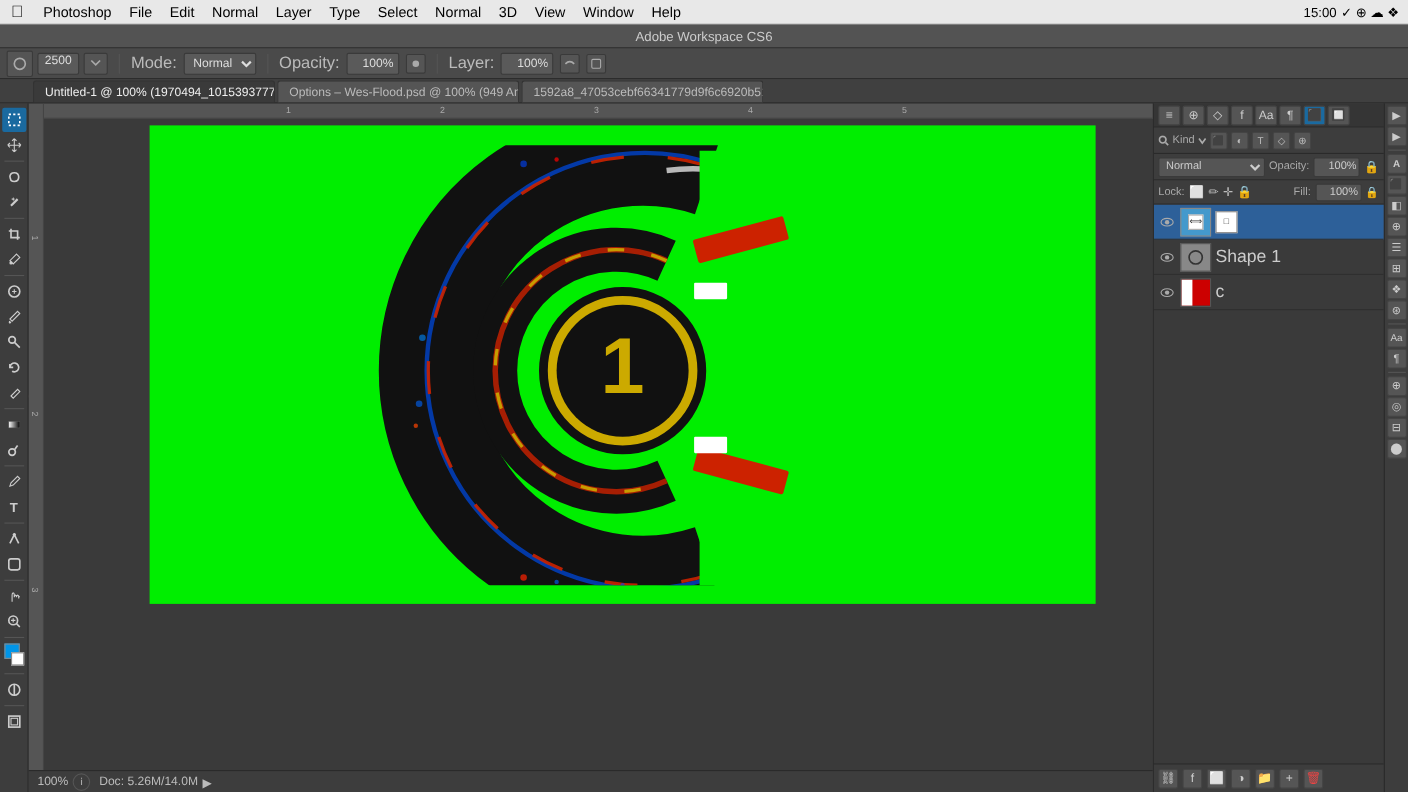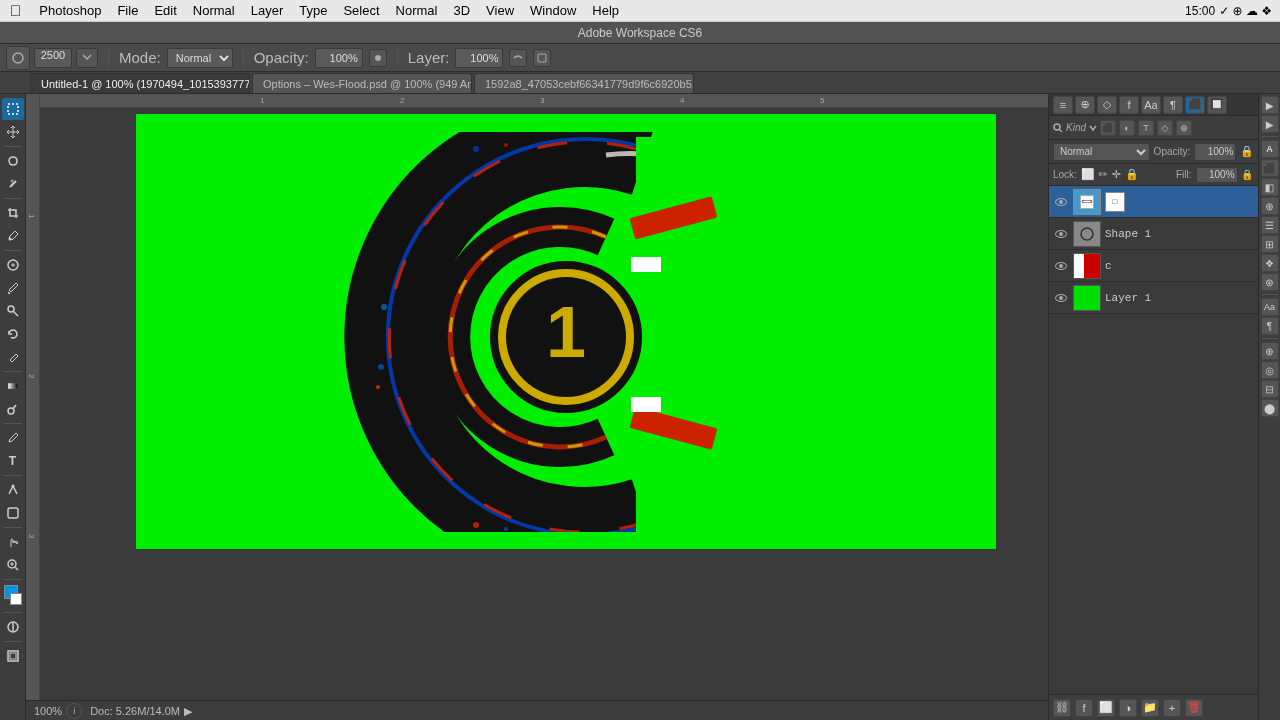"Kind" span { font-style: italic -> none }
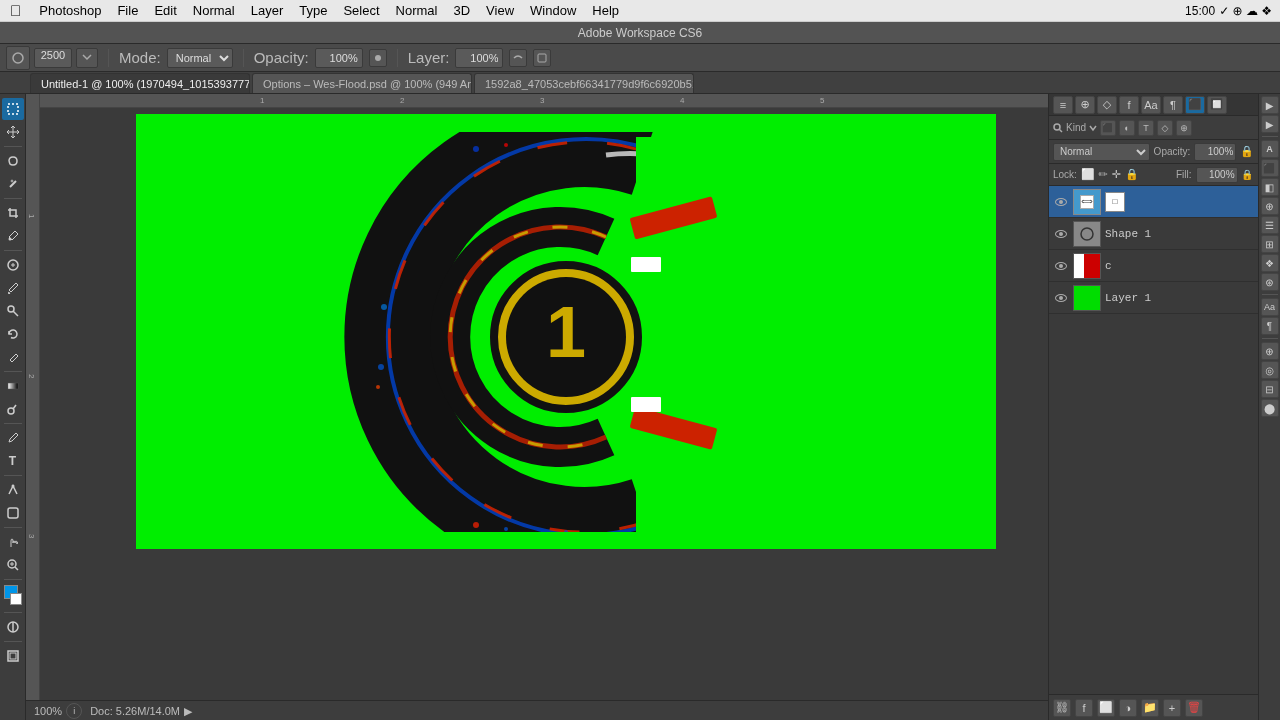"Shape 1" .layer-name { font-family: Liberation Mono, monospace -> none; font-size: 11px -> 16px }
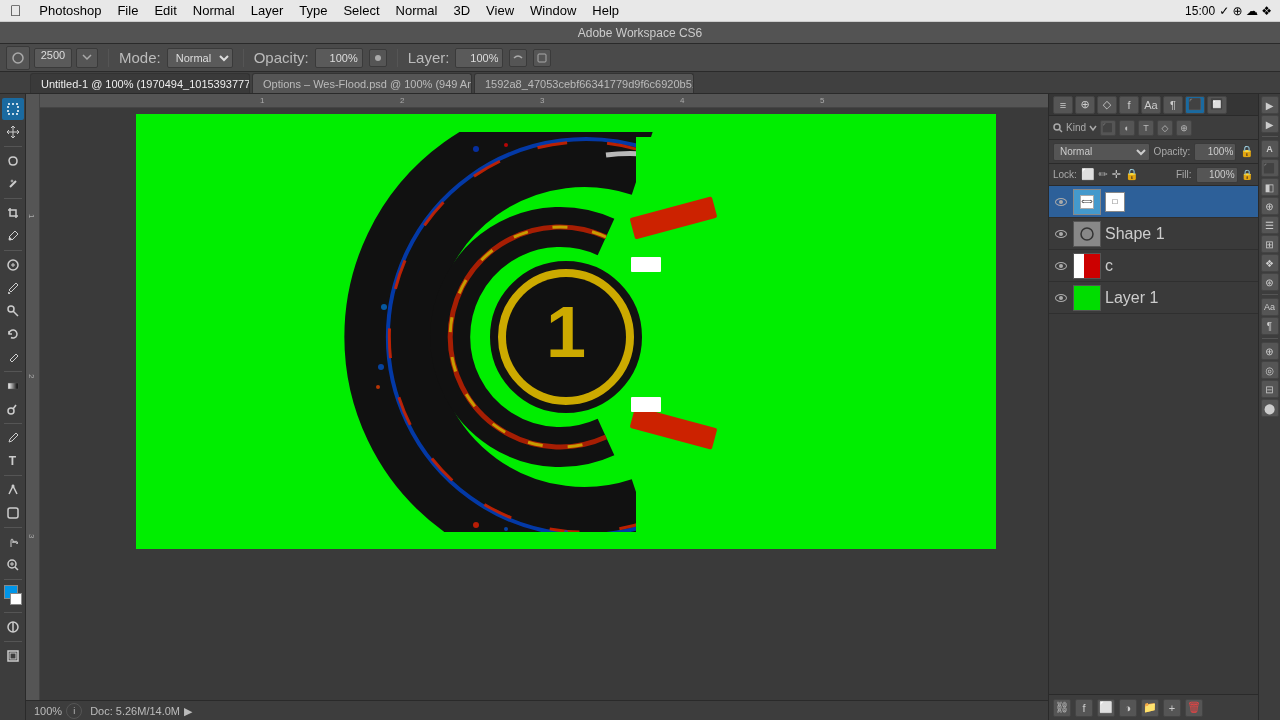"Layer 1" div.layer-row { html: <div> <div> <div> <div></div> </div> </div> <div></div> <span>Layer 1</span> </div> -> none }
